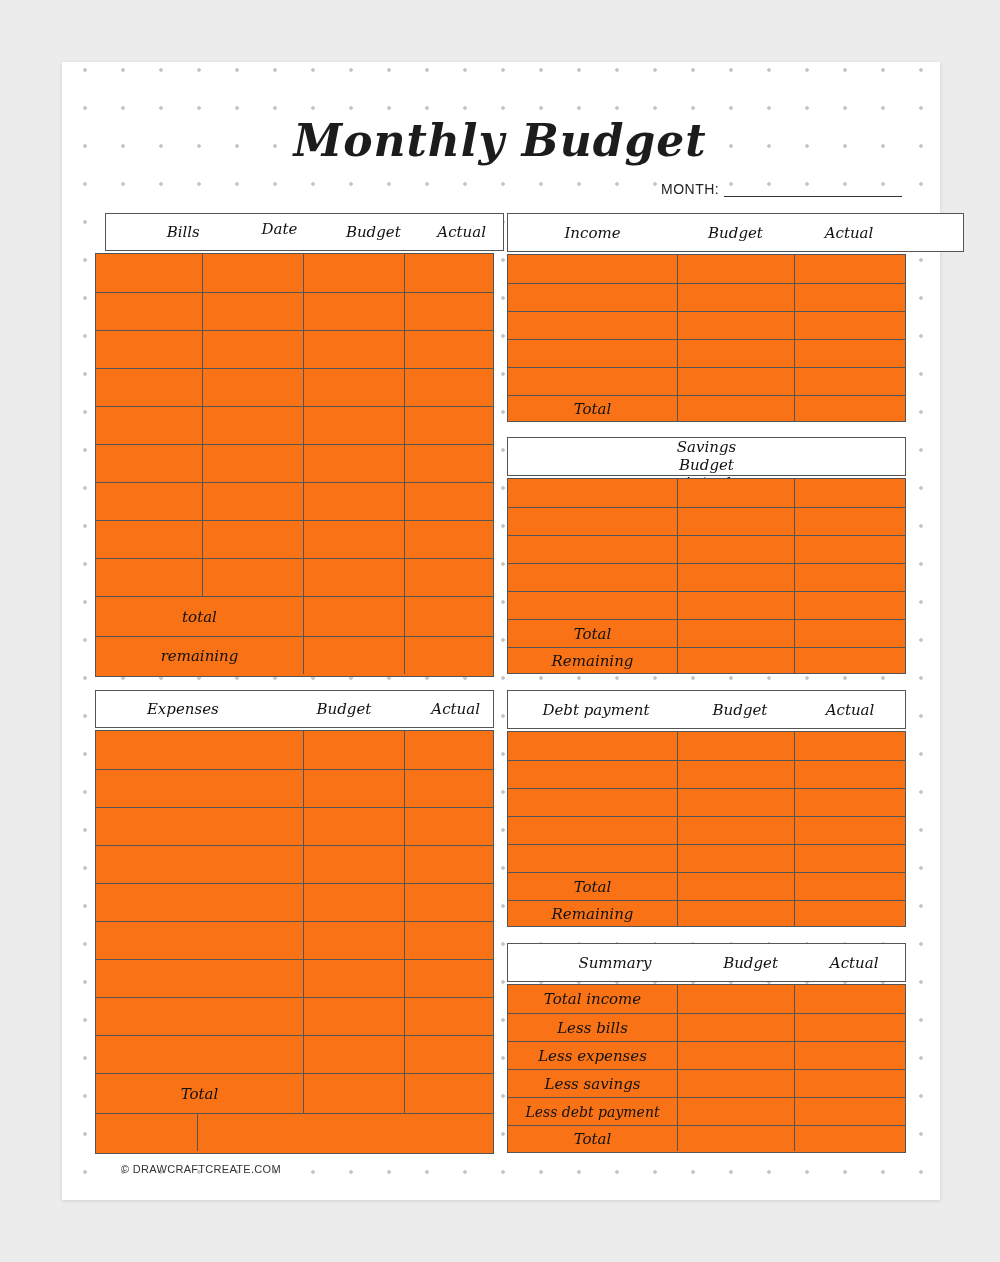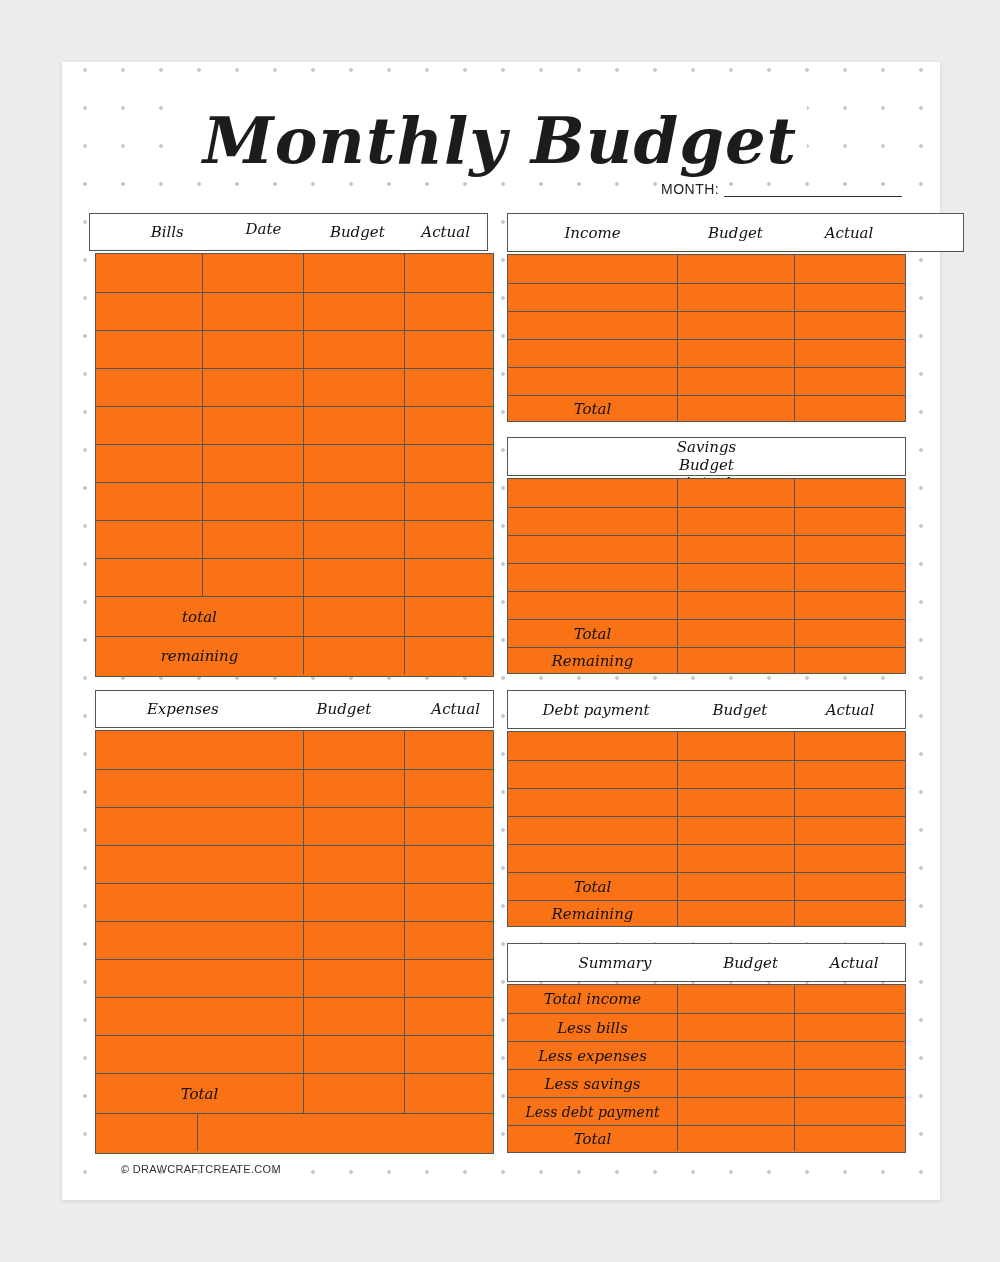"Monthly Budget" .title { font-size: 64px -> 44px }
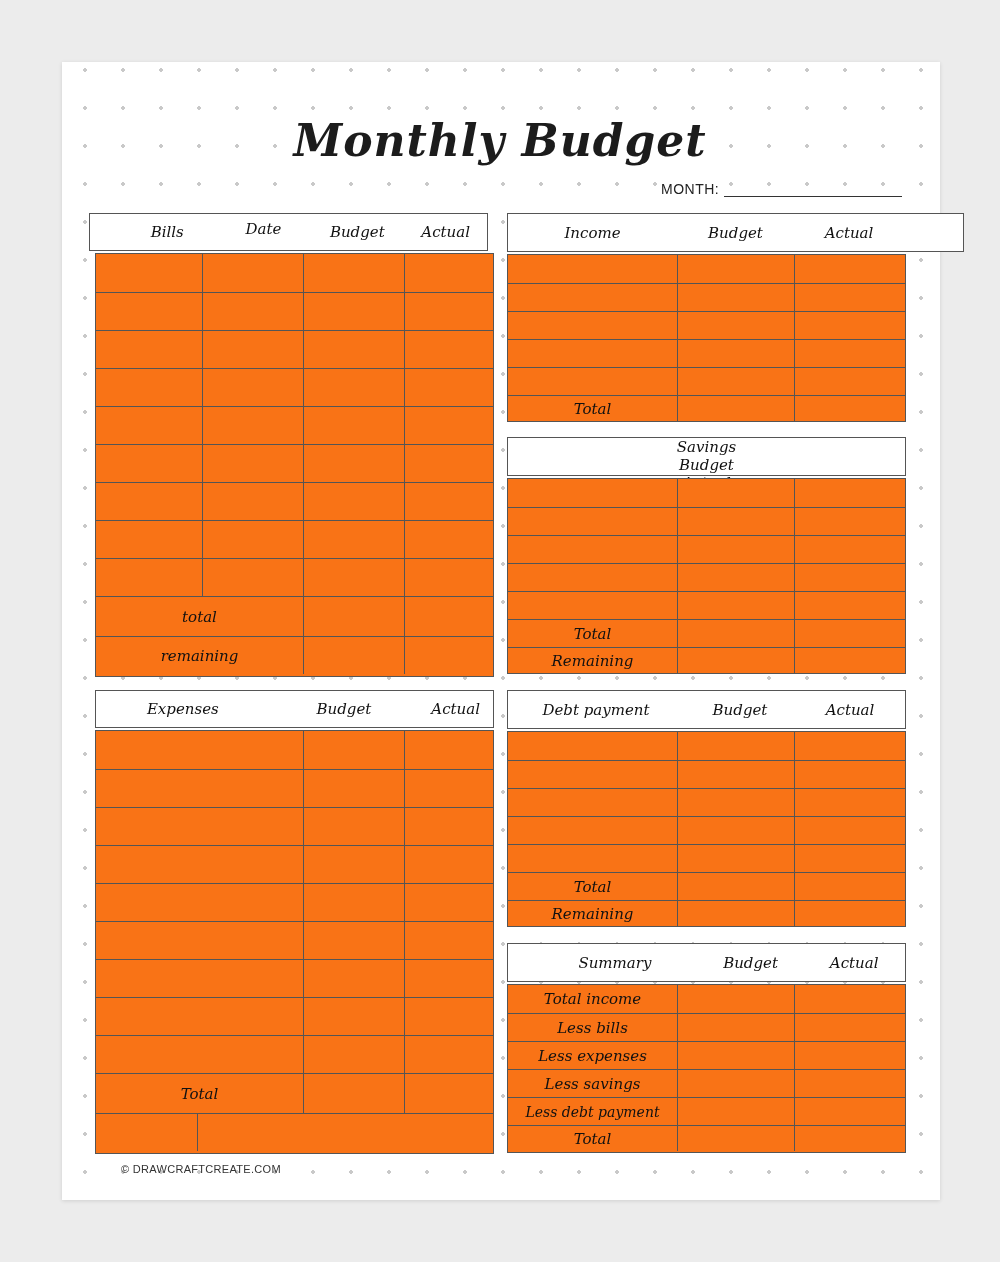"Bills" div.hdr { left: 89px -> 105px }
